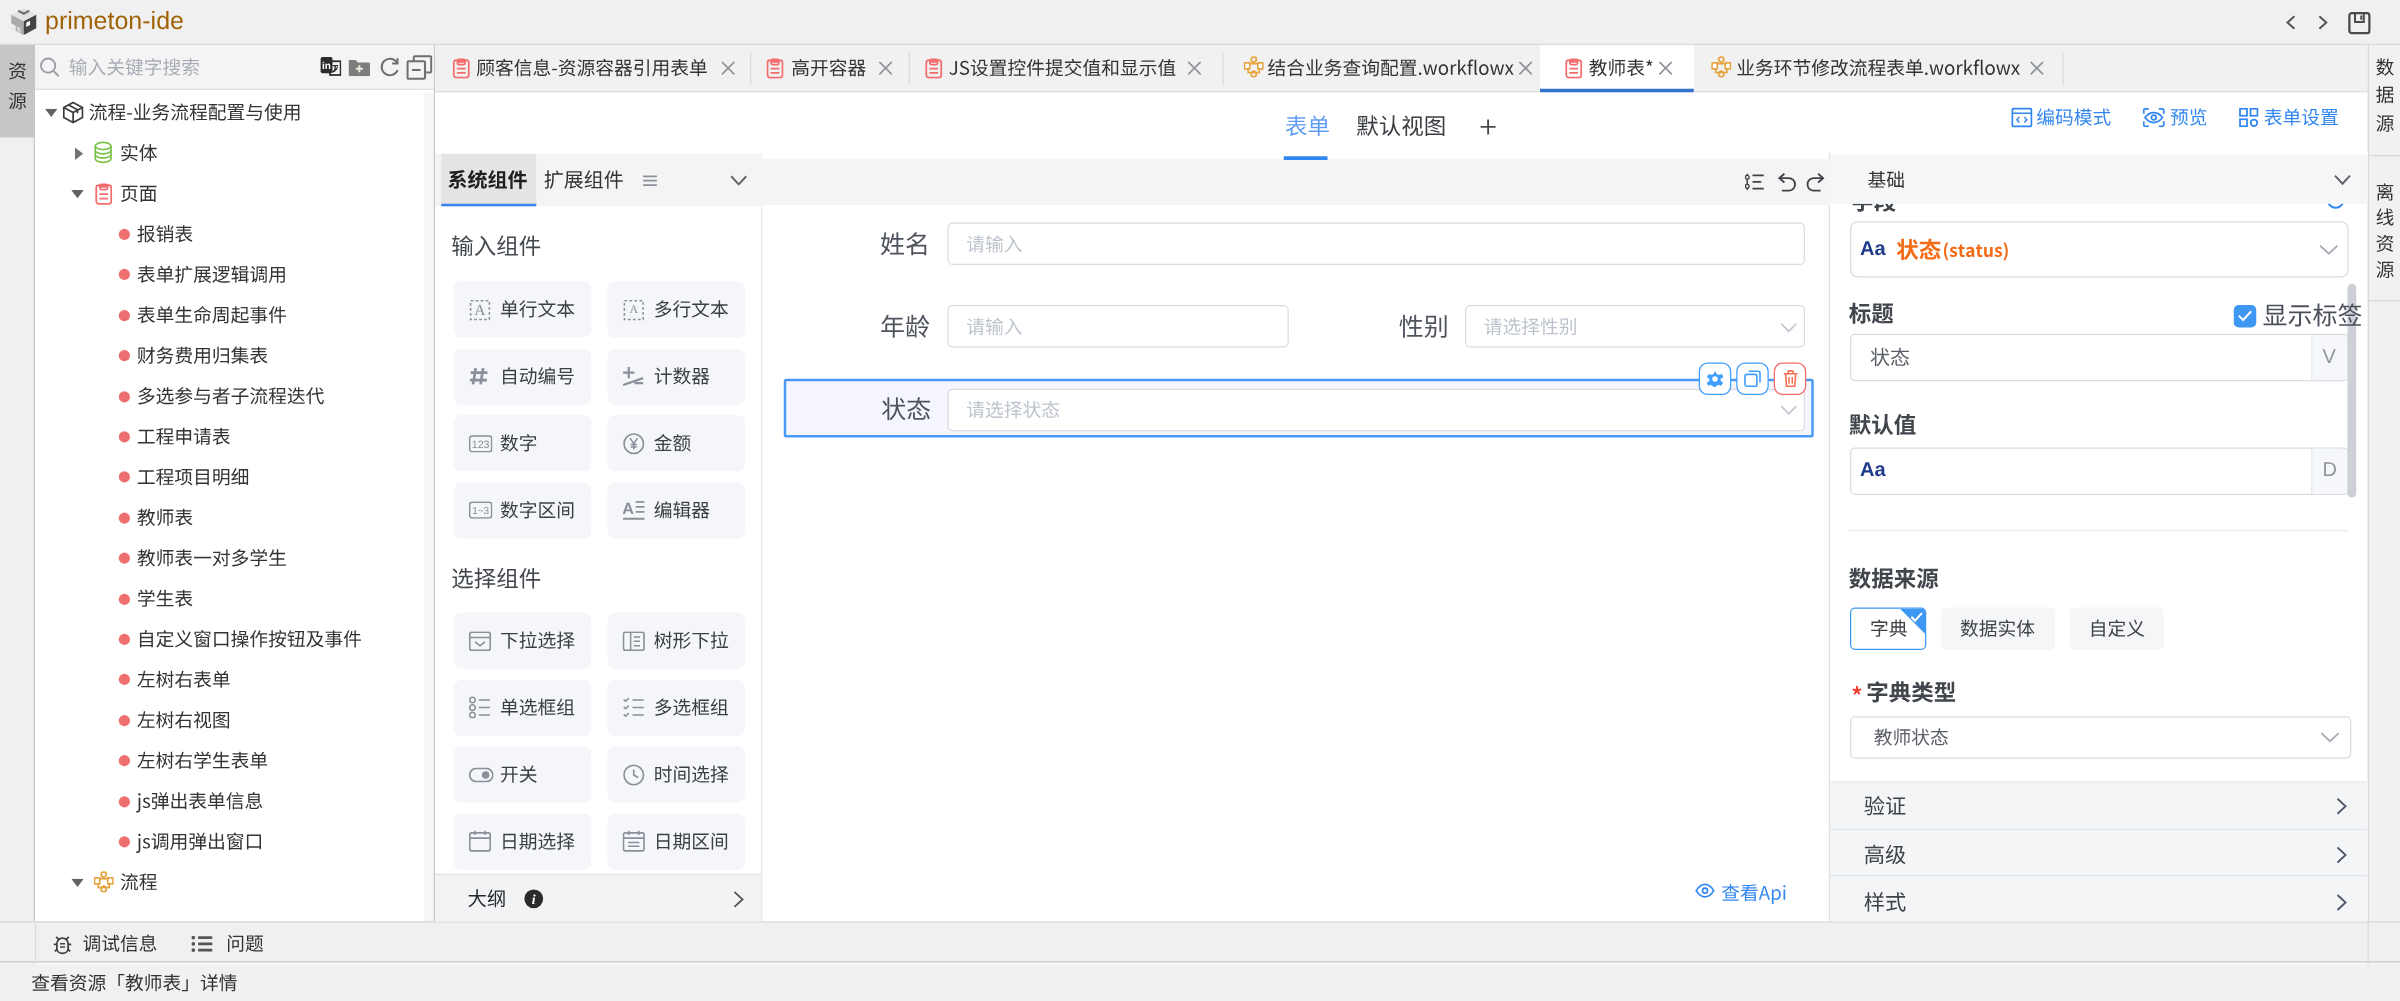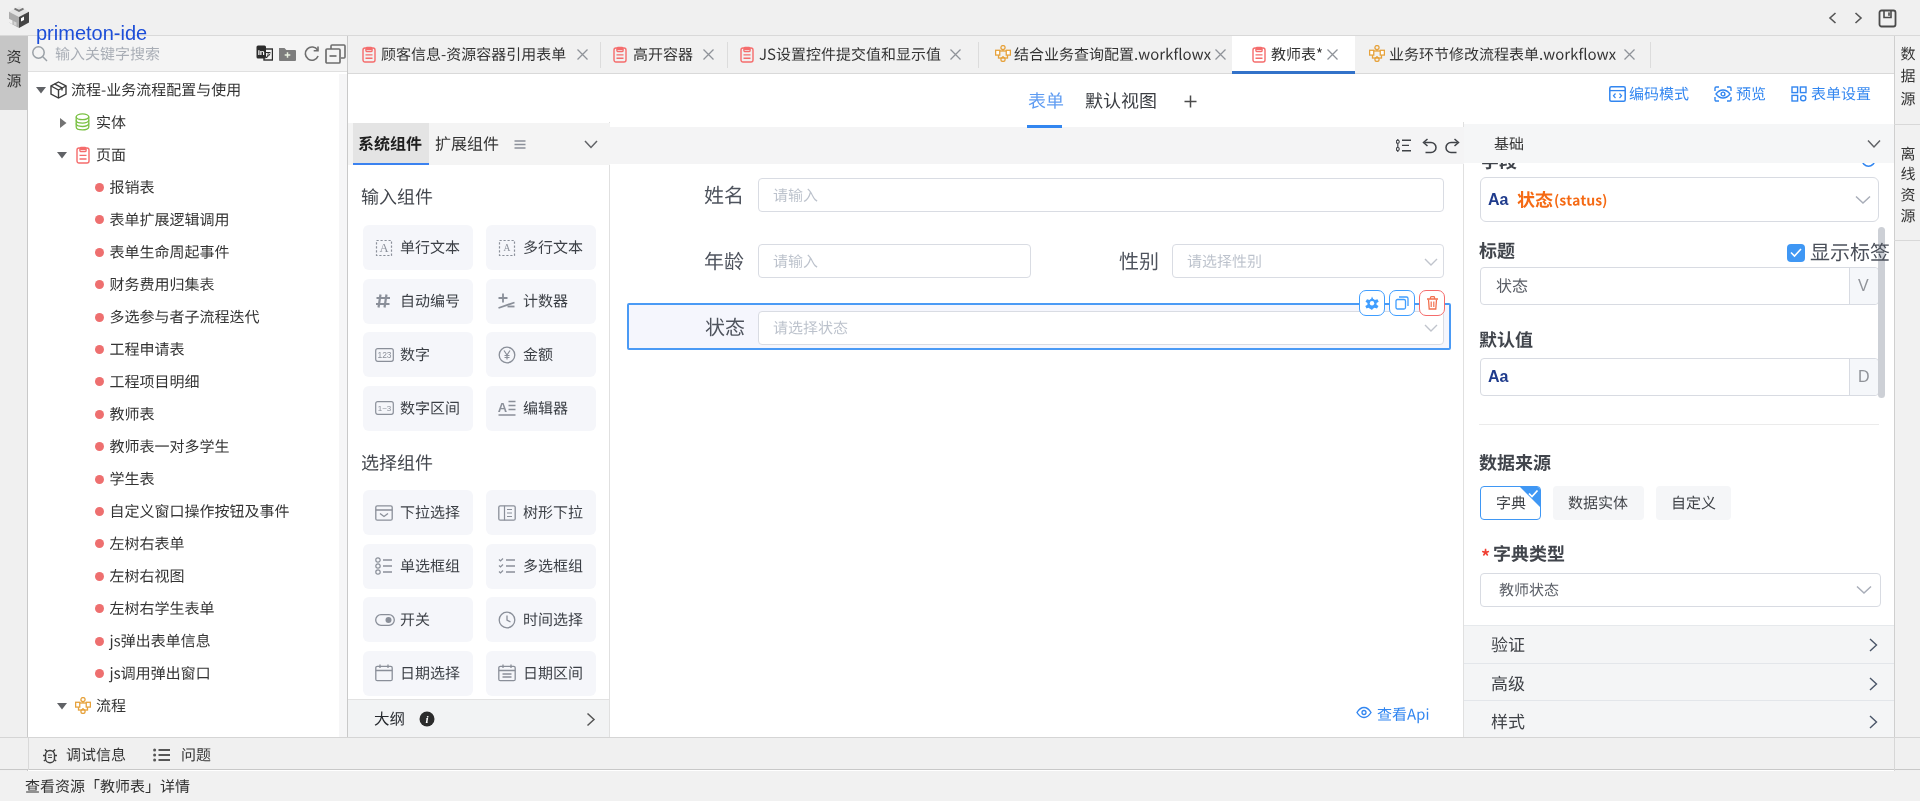"primeton-ide" div { color: #1d4ed8 -> #a16207; top: 33px -> 18px }
